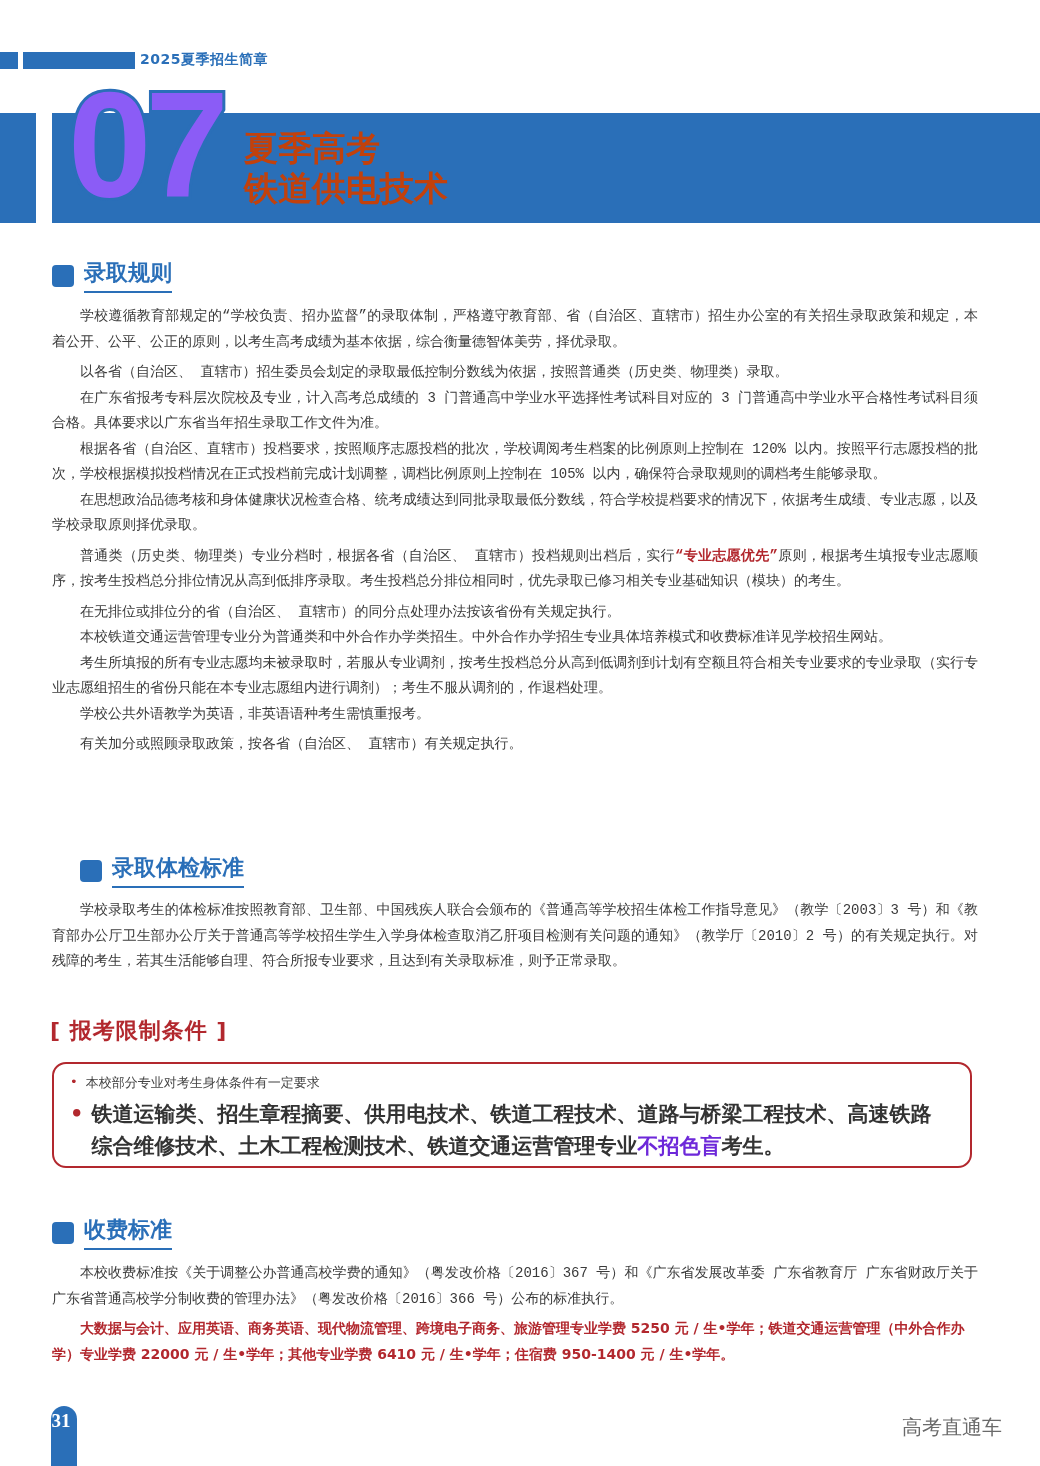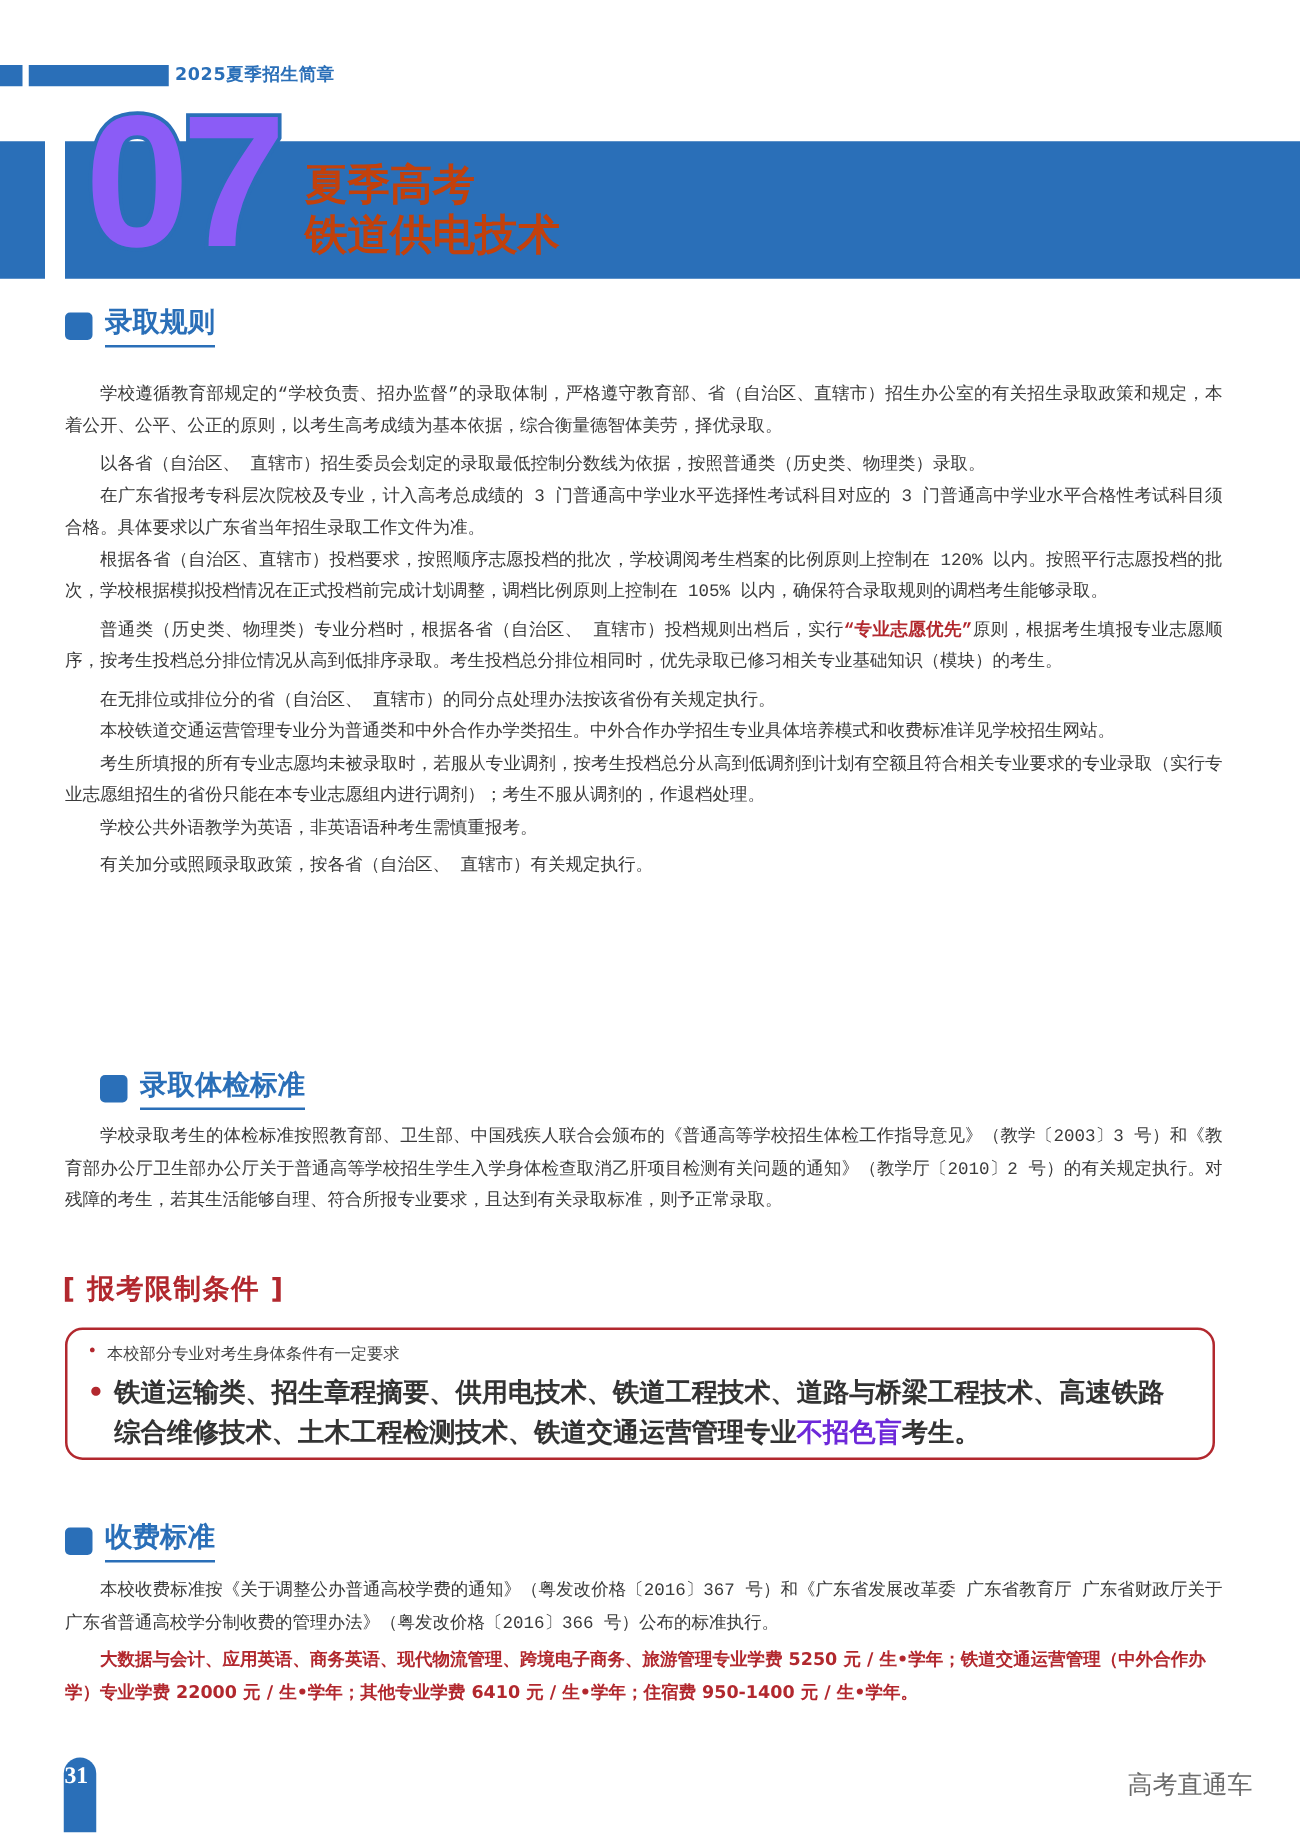"录取规则" div.abs { top: 243px -> 258px }
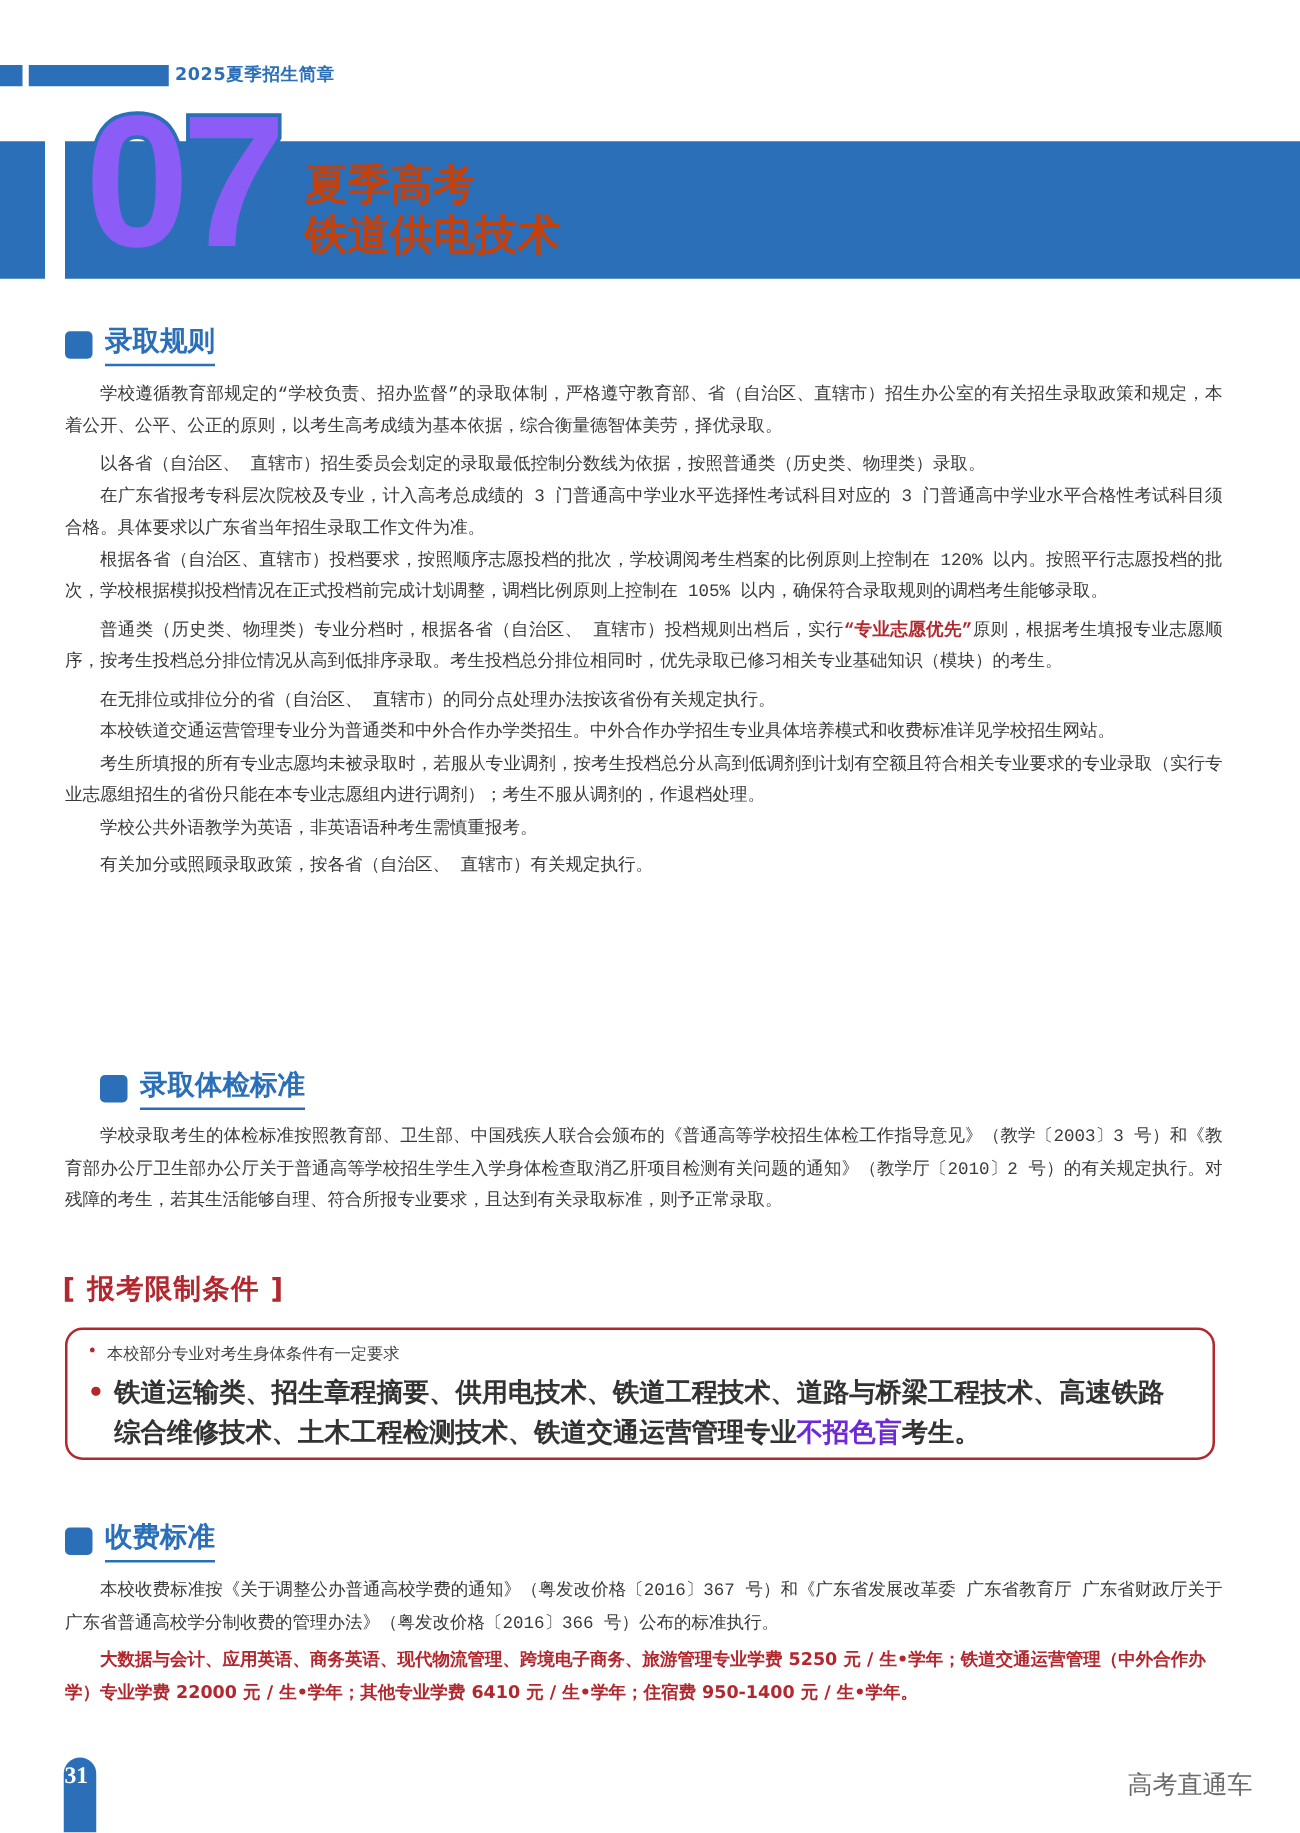"在思想政治品德考核和身体健康状况检查合格、统考成绩达到同批录取最低分数线，符合学" p { html: none -> <p>在思想政治品德考核和身体健康状况检查合格、统考成绩达到同批录取最低分数线，符合学校提档要求的情况下，依据考生成绩、专业志愿，以及学校录取原则择优录取。</p> }
